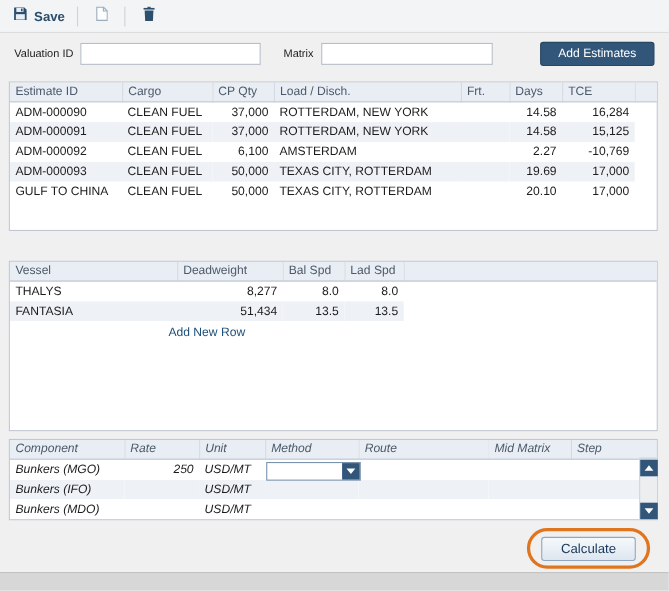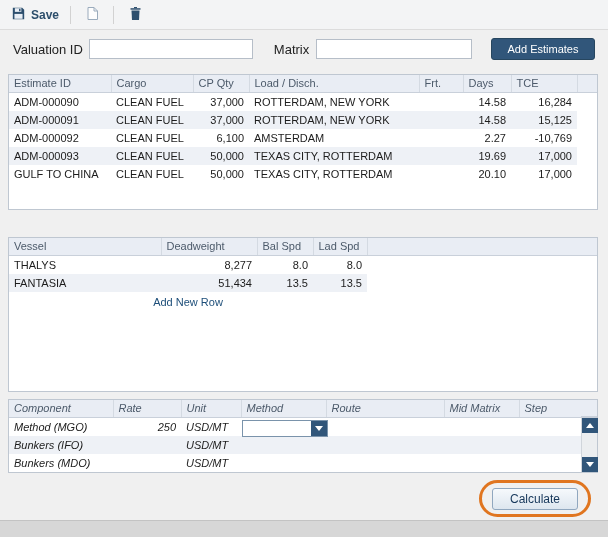"Valuation ID" .lbl { font-size: 13px -> 10px }
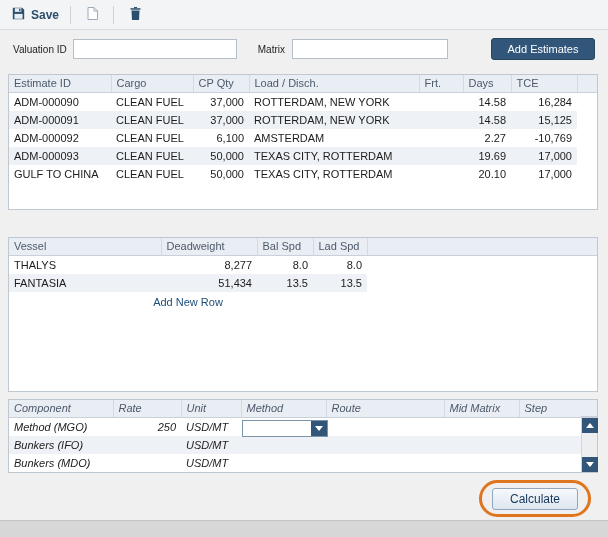"Method (MGO)" td { text: Method -> Bunkers }
